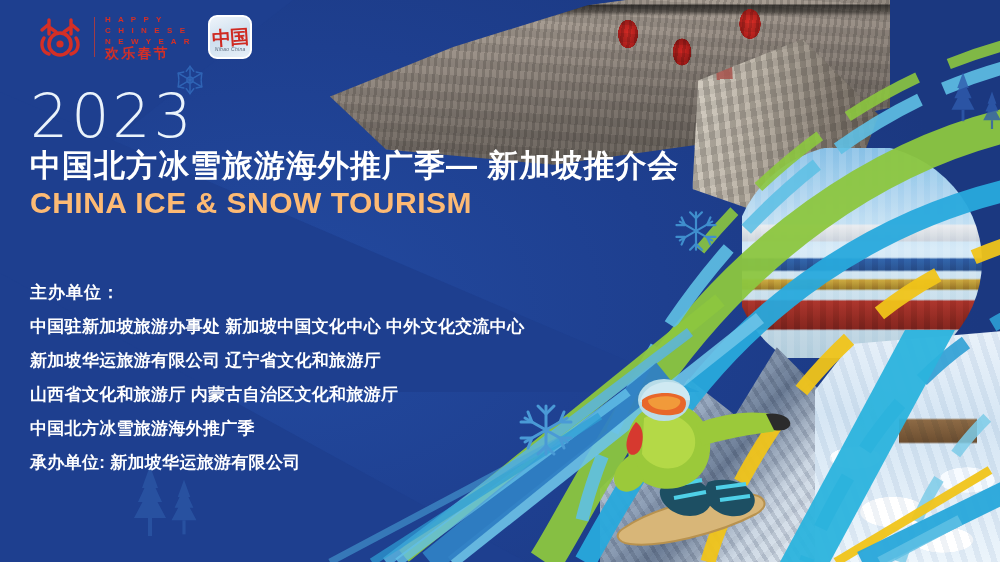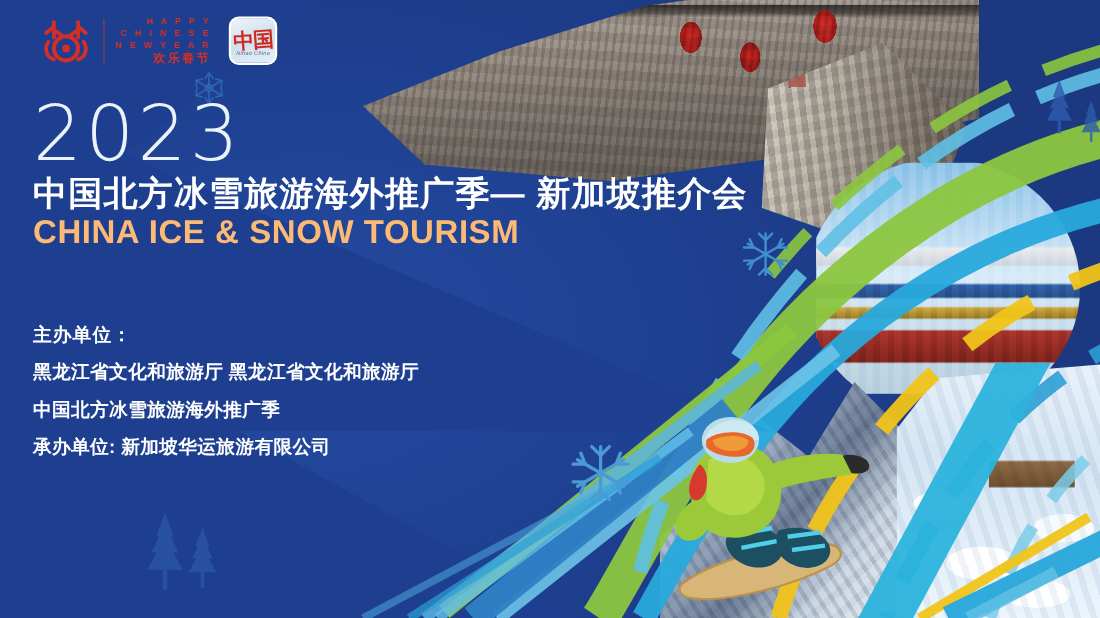"H A P P Y" .logo-cny { text-align: right -> none }
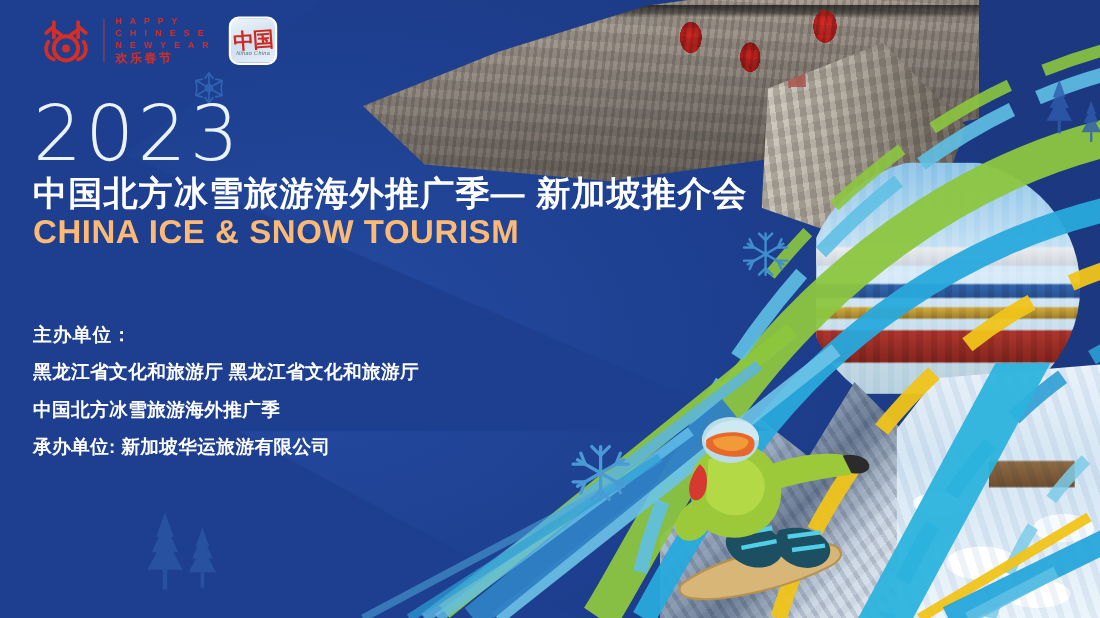"欢乐春节" .cny-text .zh { font-size: 11px -> 14px }
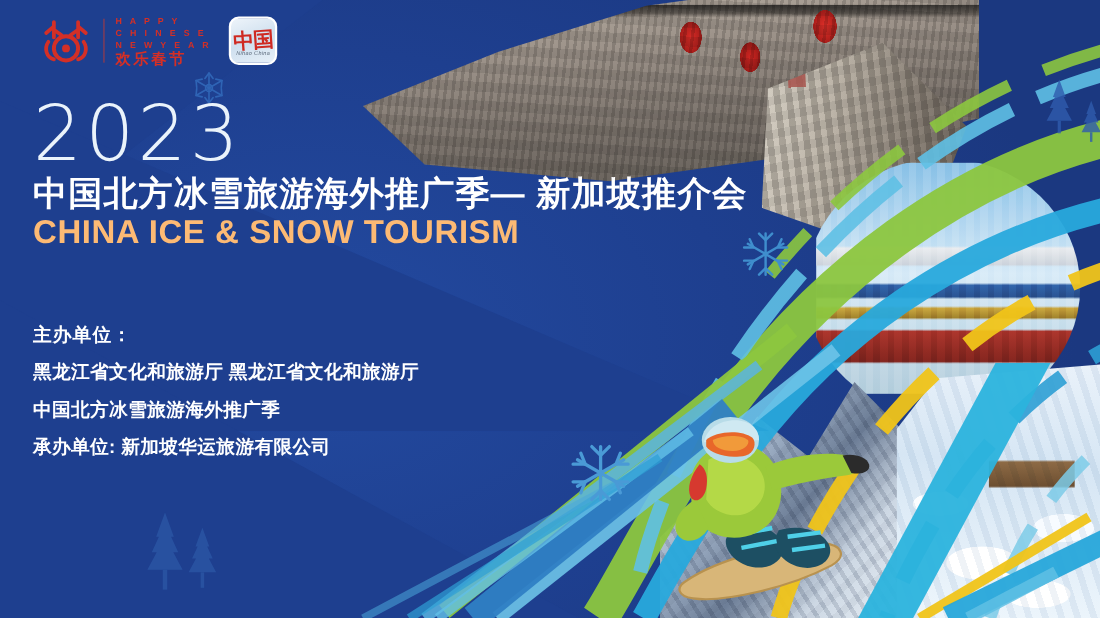"2023" .year { font-size: 70px -> 60px }
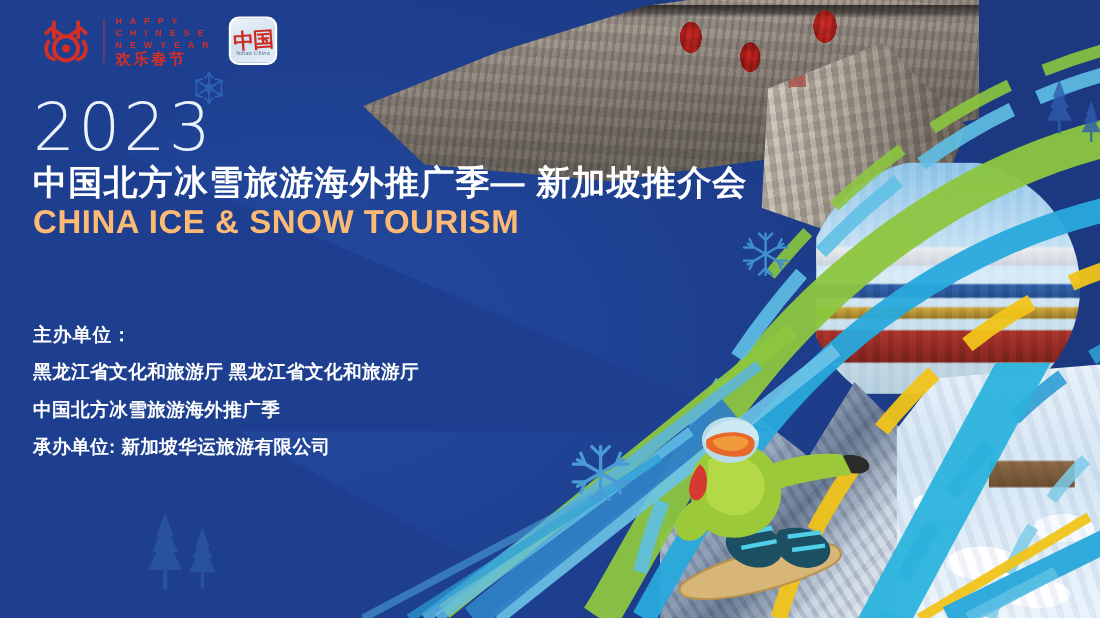"主办单位：" .orgs { top: 296px -> 284px }
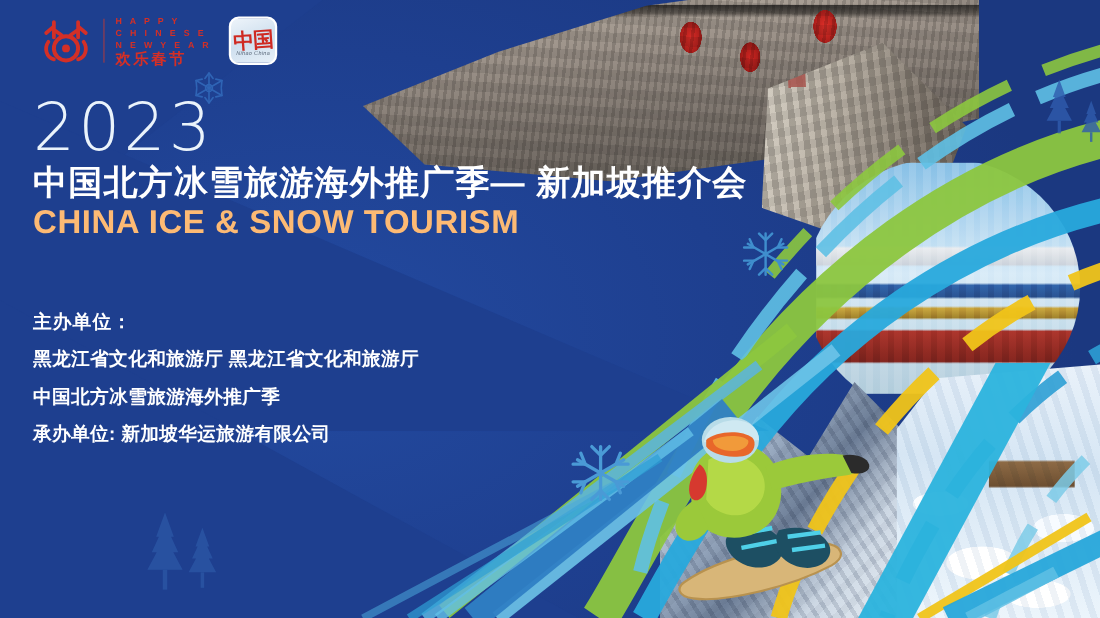"中国驻新加坡旅游办事处 新加坡中国文化中心 中外文化交流中心" div.line { html: none -> <div>中国驻新加坡旅游办事处 新加坡中国文化中心 中外文化交流中心</div> }
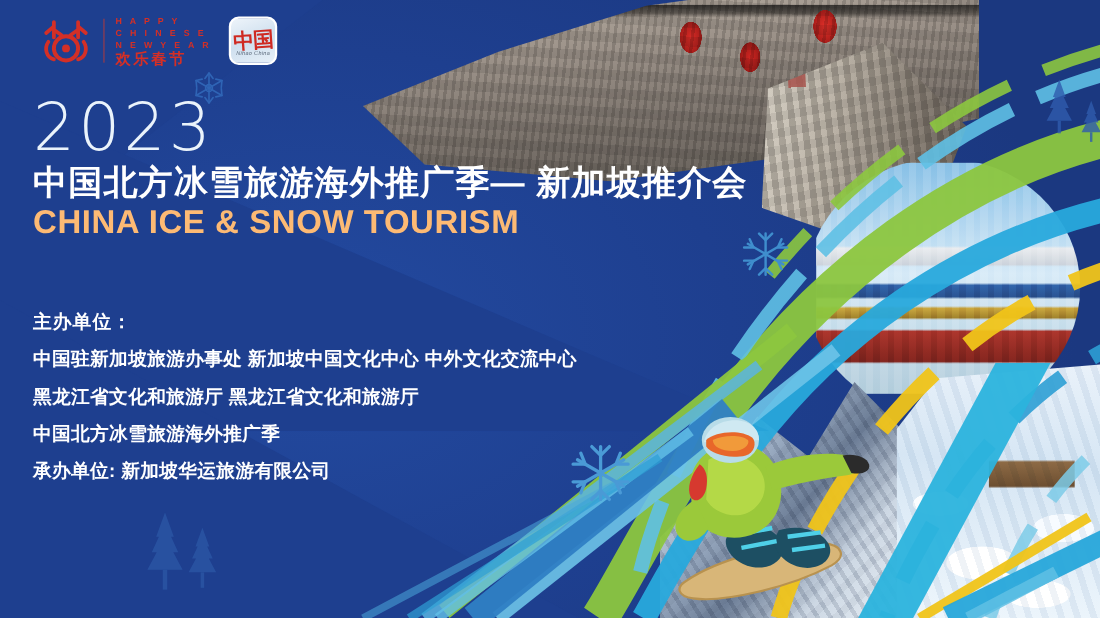"黑龙江省文化和旅游厅 黑龙江省文化和旅游厅" div.line { text: 黑龙江省文化和旅游厅   黑龙江 -> 新加坡华运旅游有限公司   辽宁 }
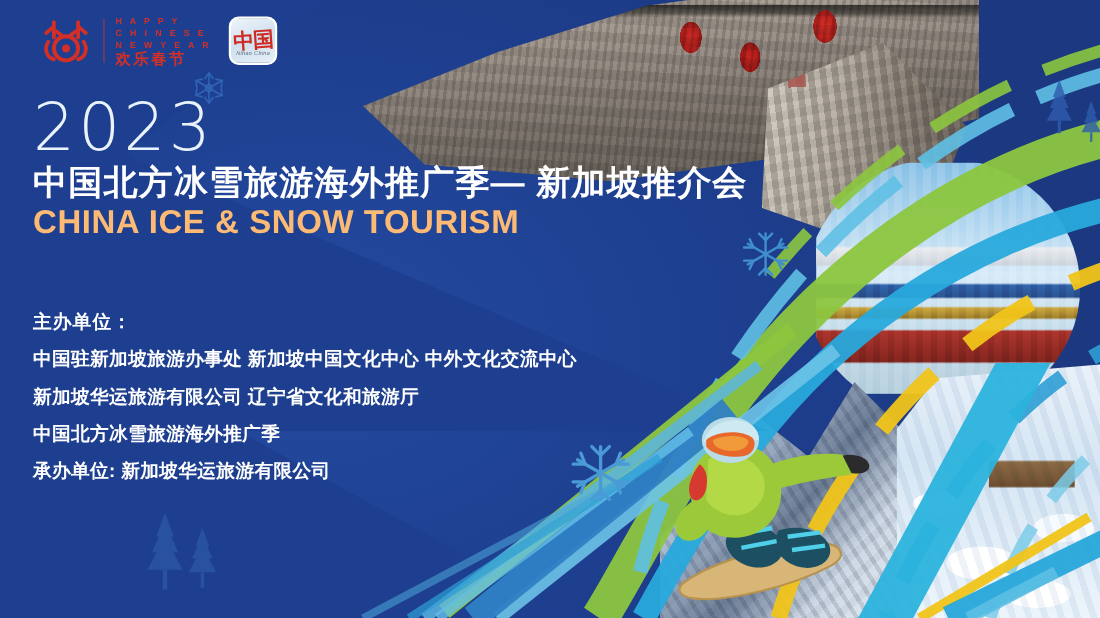"山西省文化和旅游厅 内蒙古自治区文化和旅游厅" div.line { html: none -> <div>山西省文化和旅游厅 内蒙古自治区文化和旅游厅</div> }
